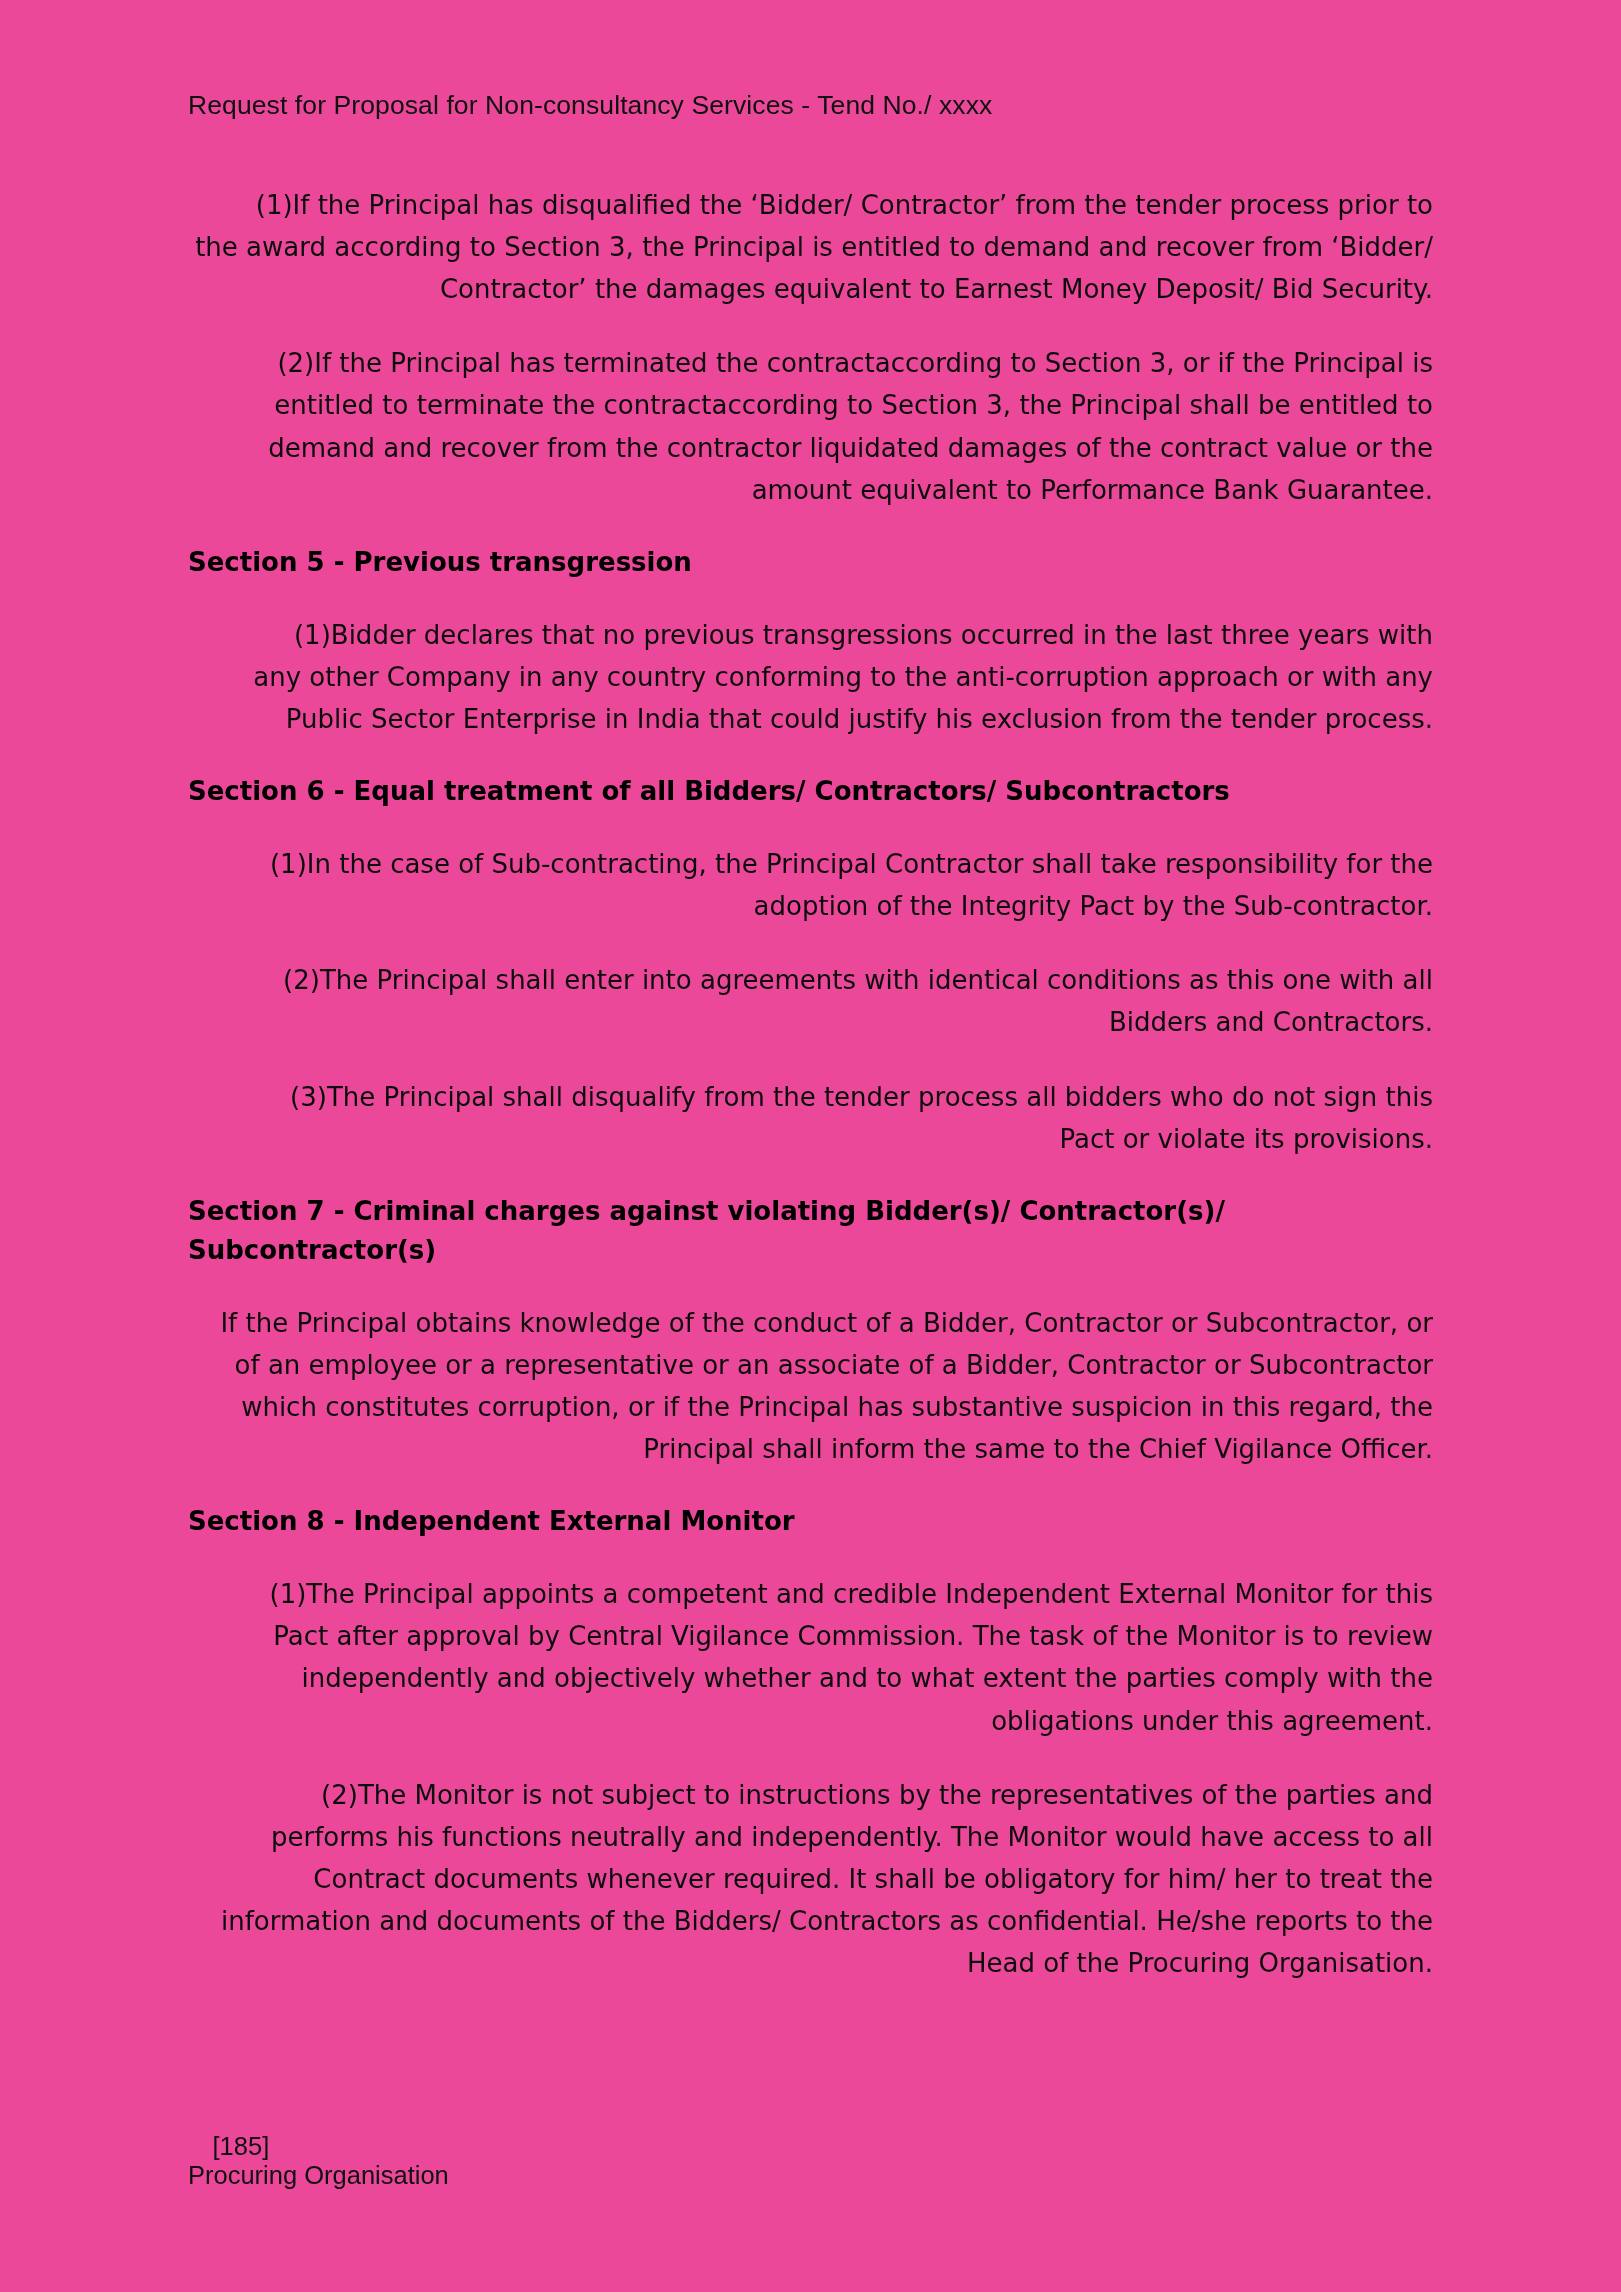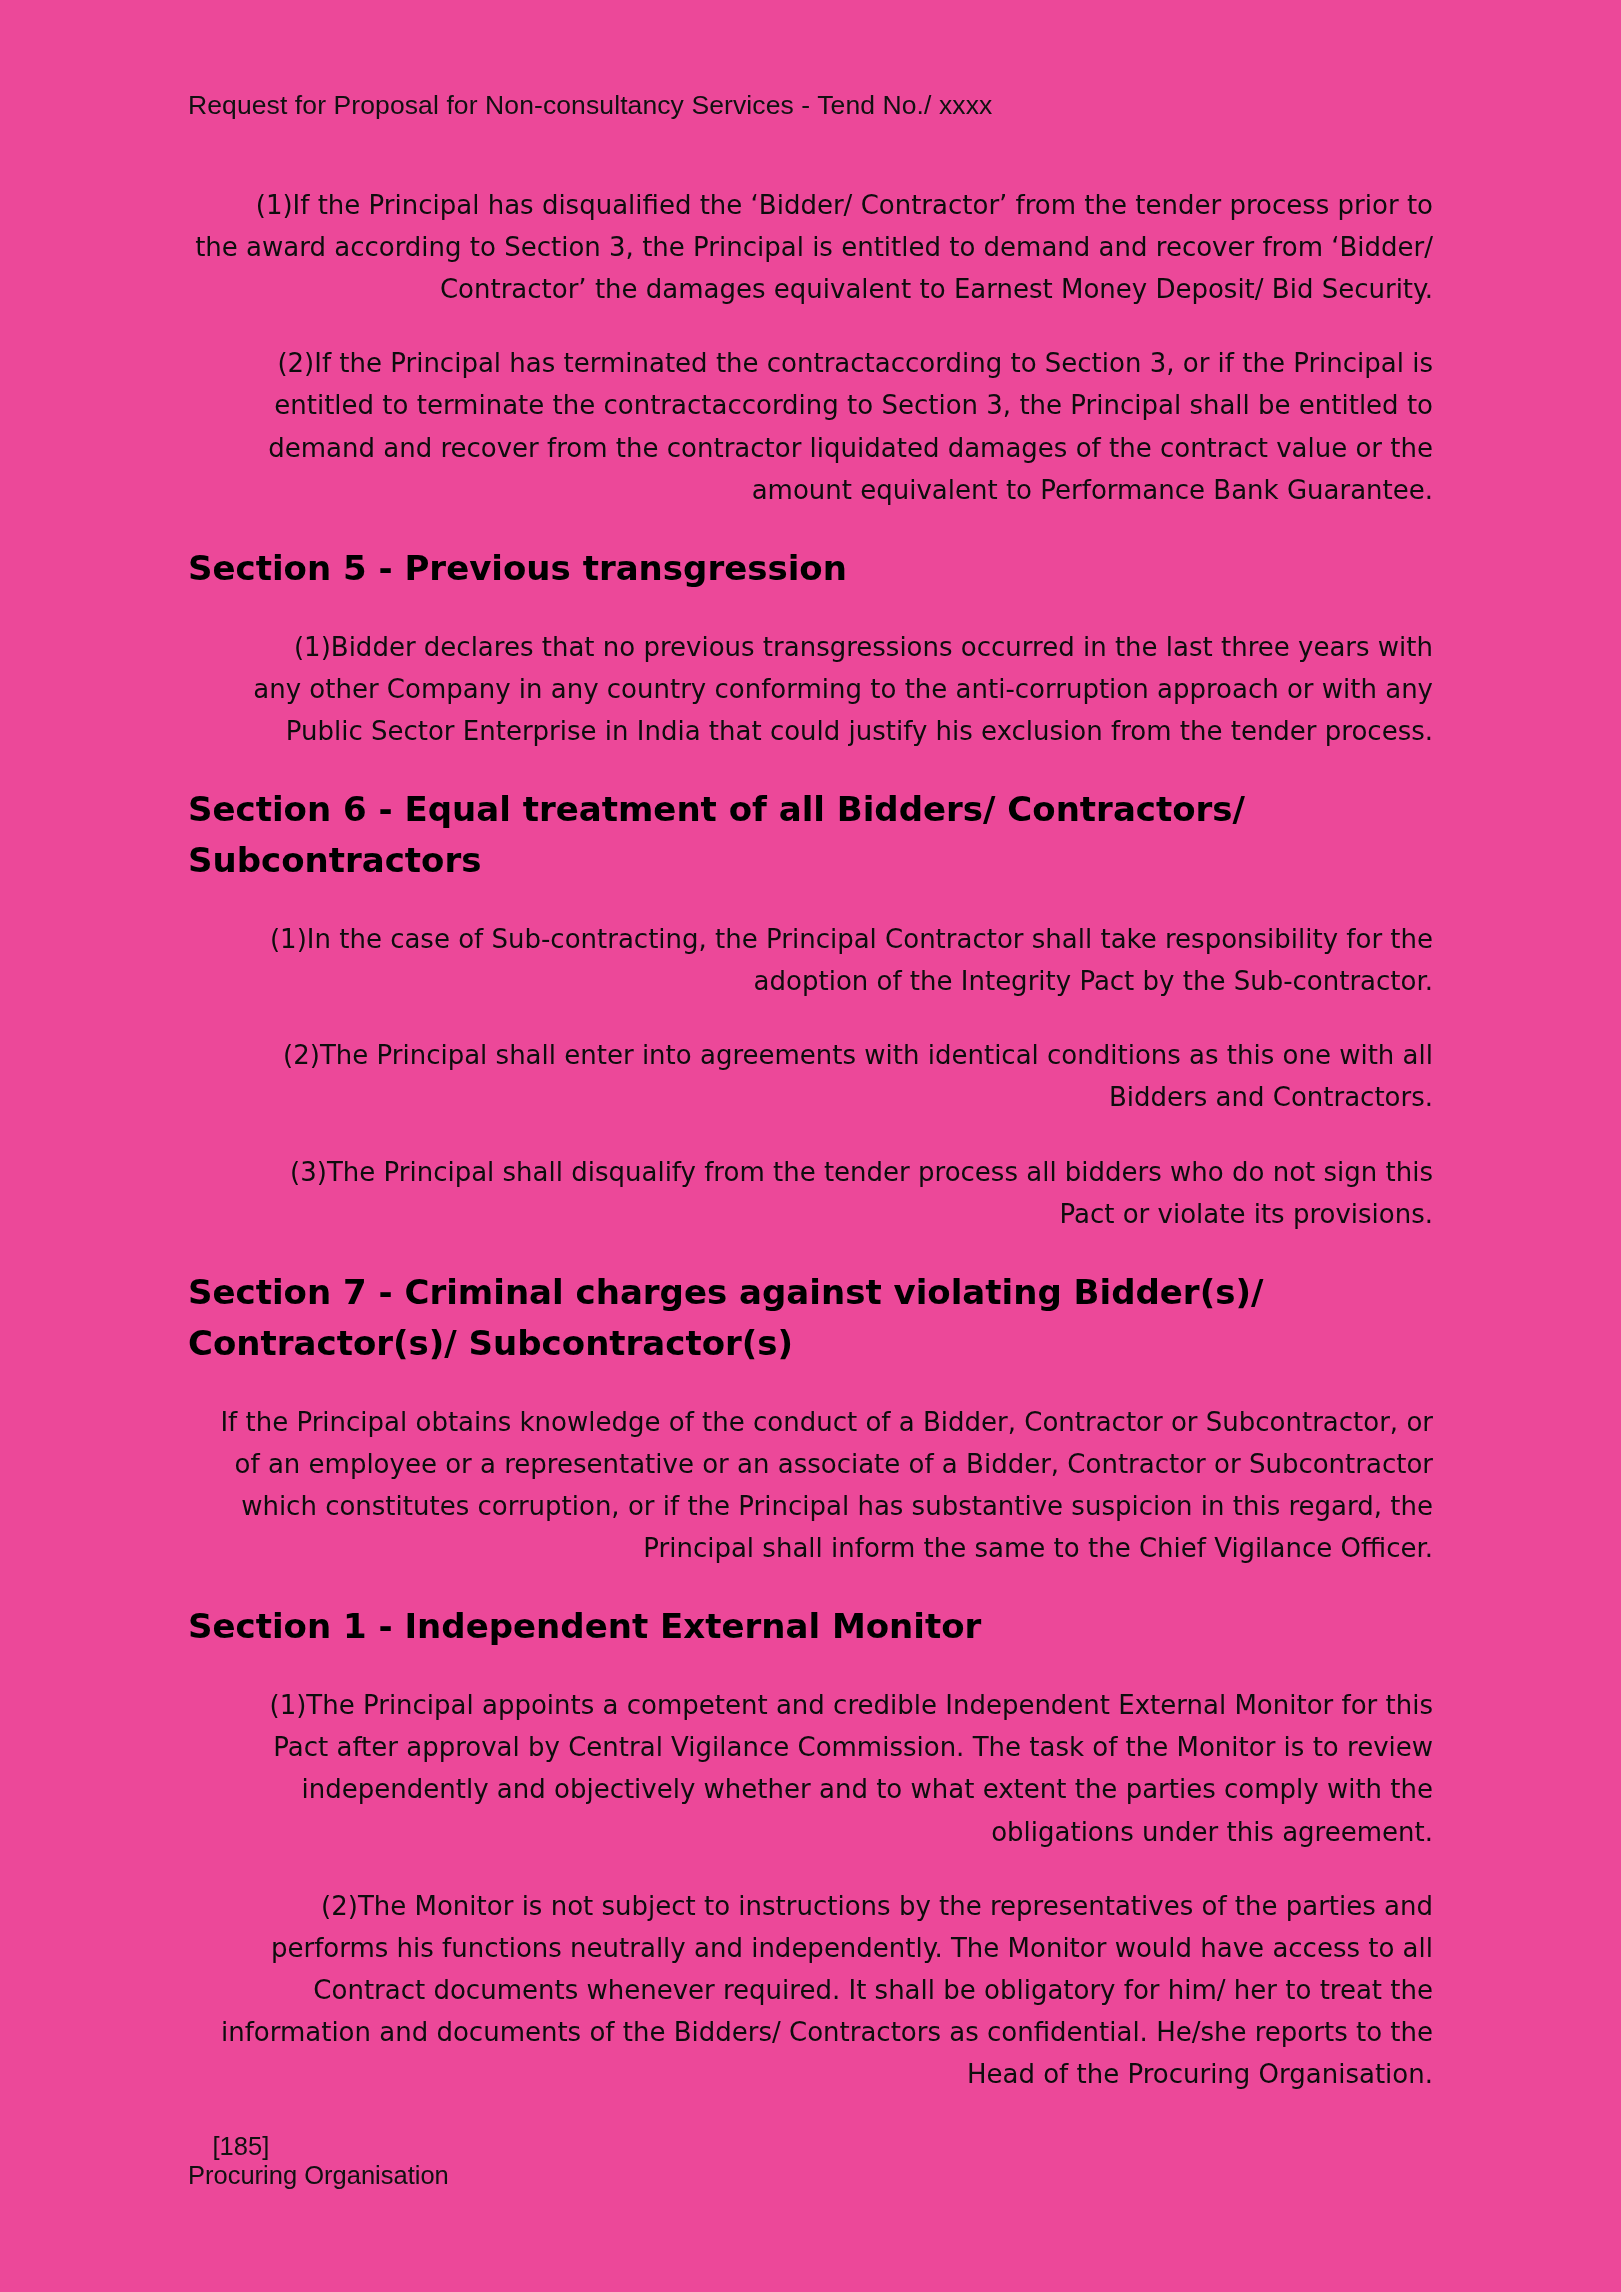"Section 5 - Previous transgression" h2.section-heading { font-size: 34px -> 26px }
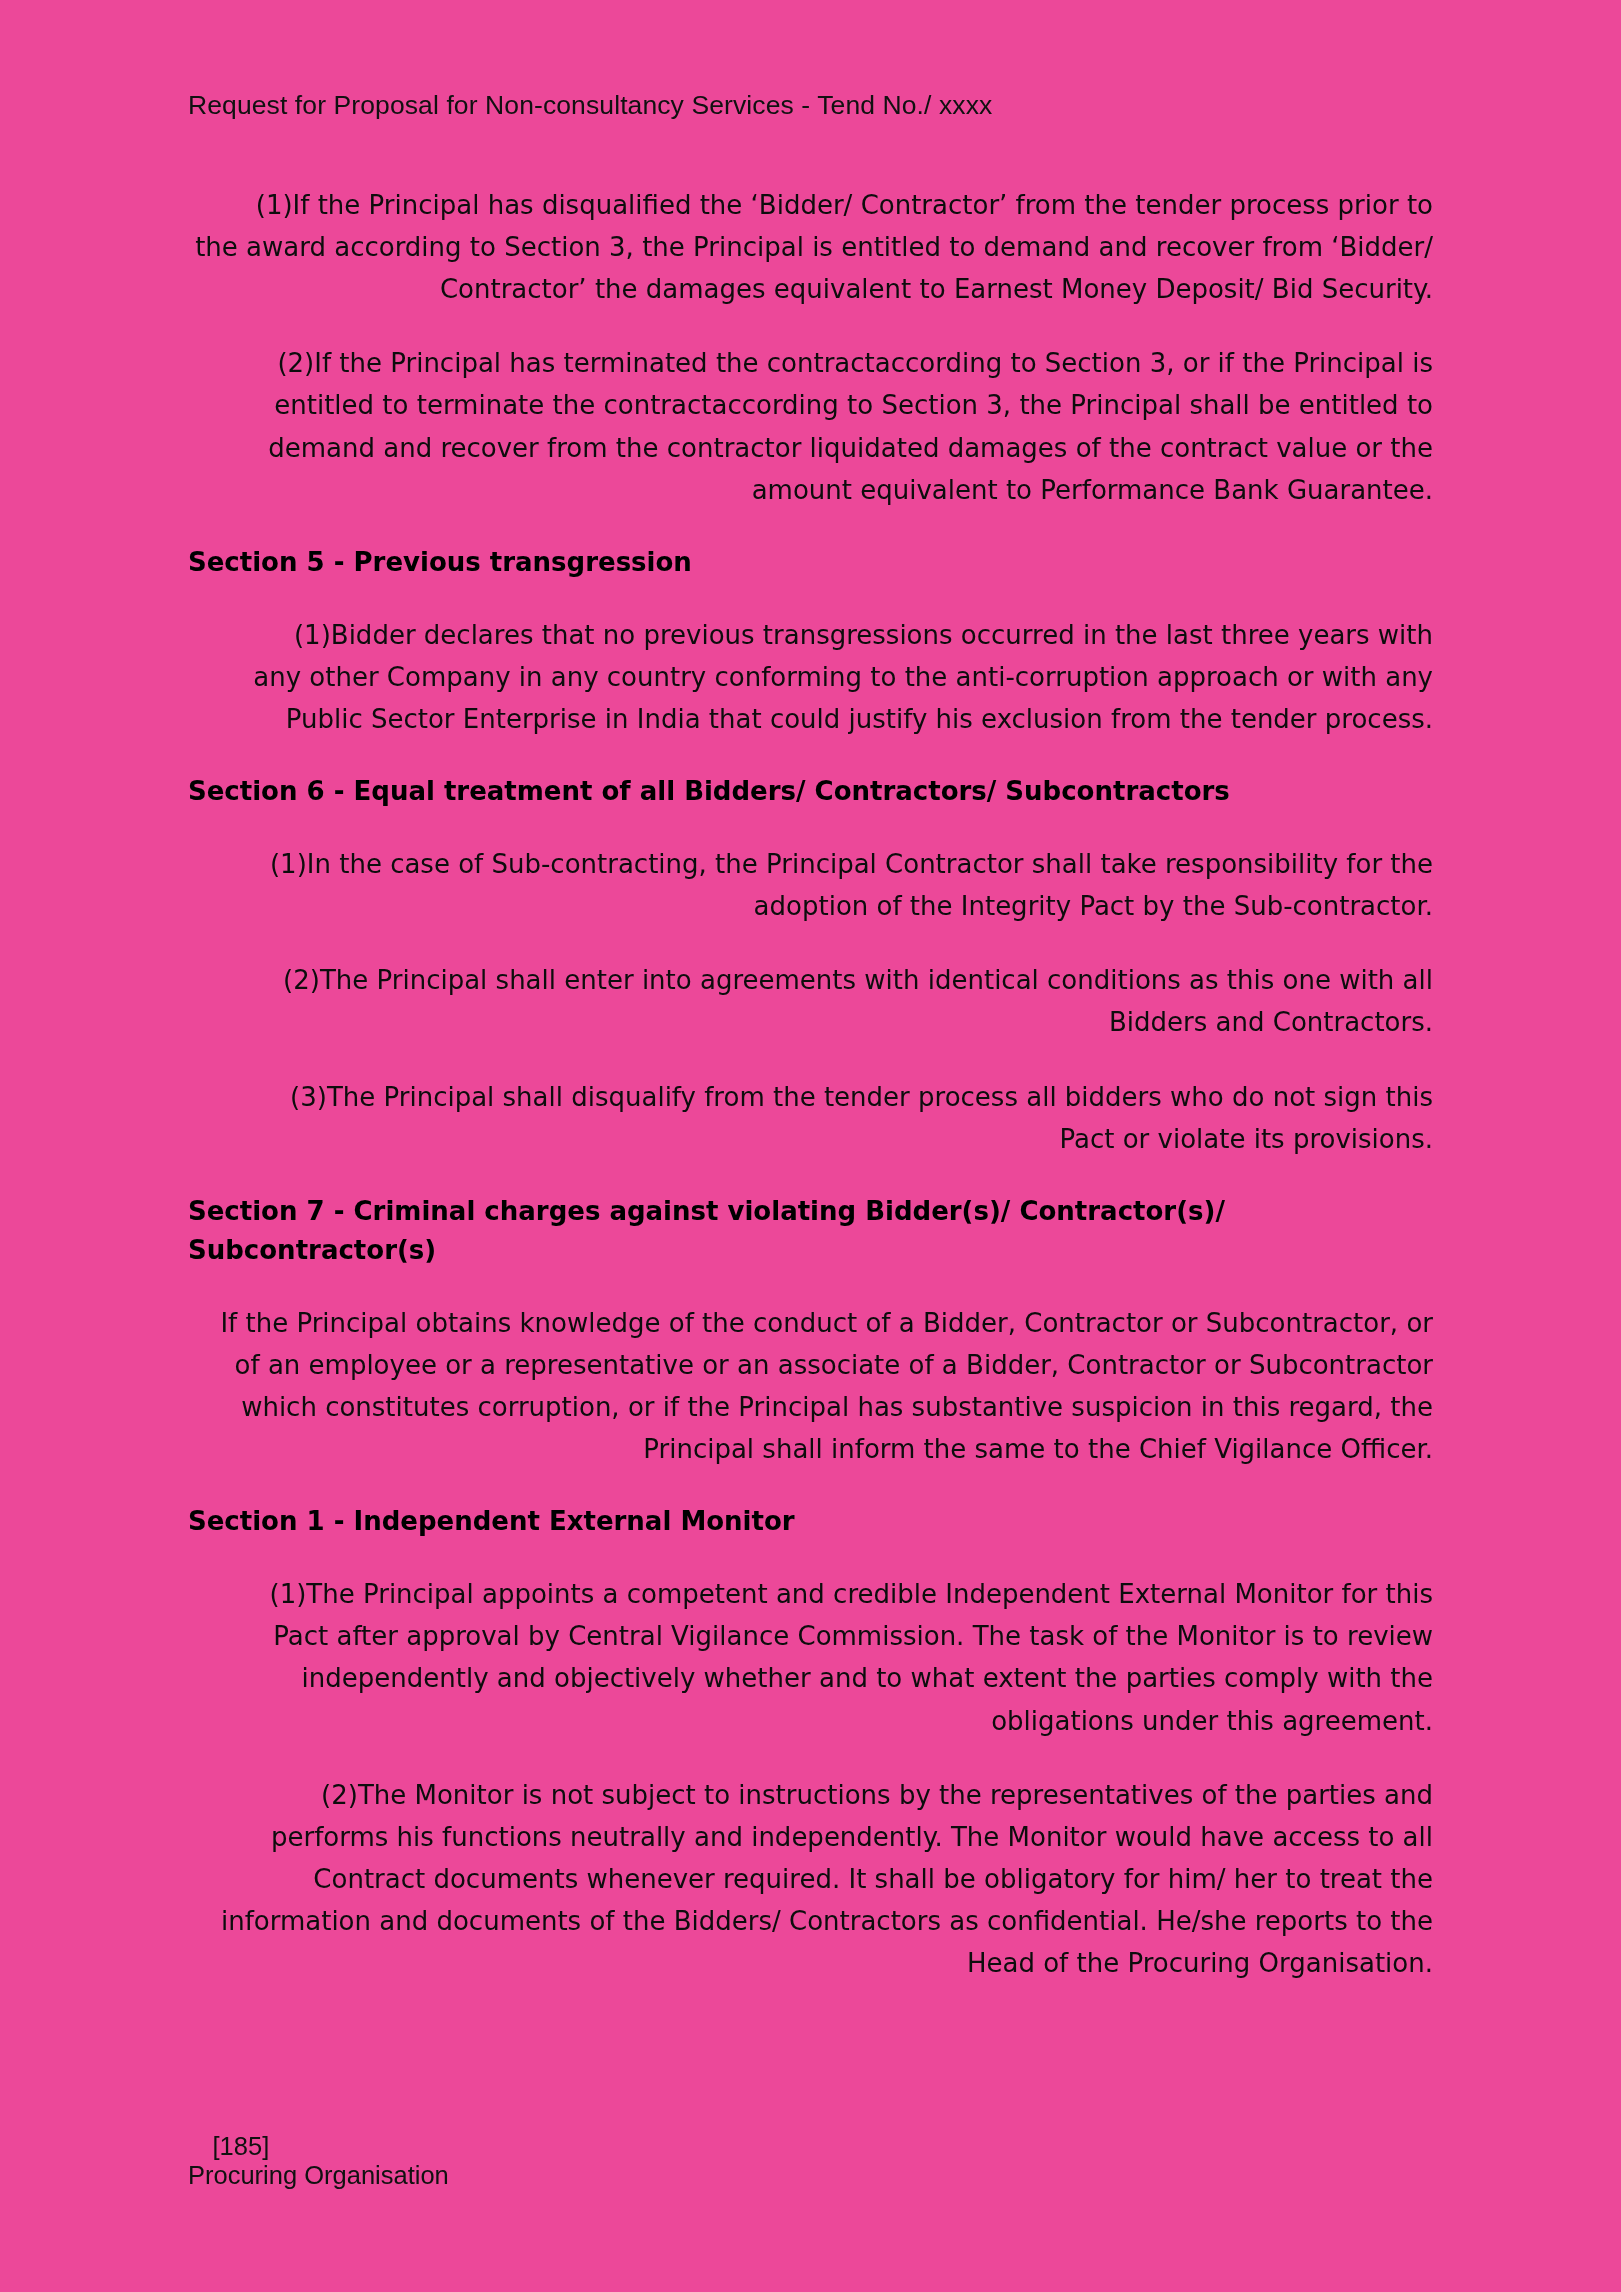"Section 1 - Independent External" h2.section-heading { text: 1 -> 8 }
